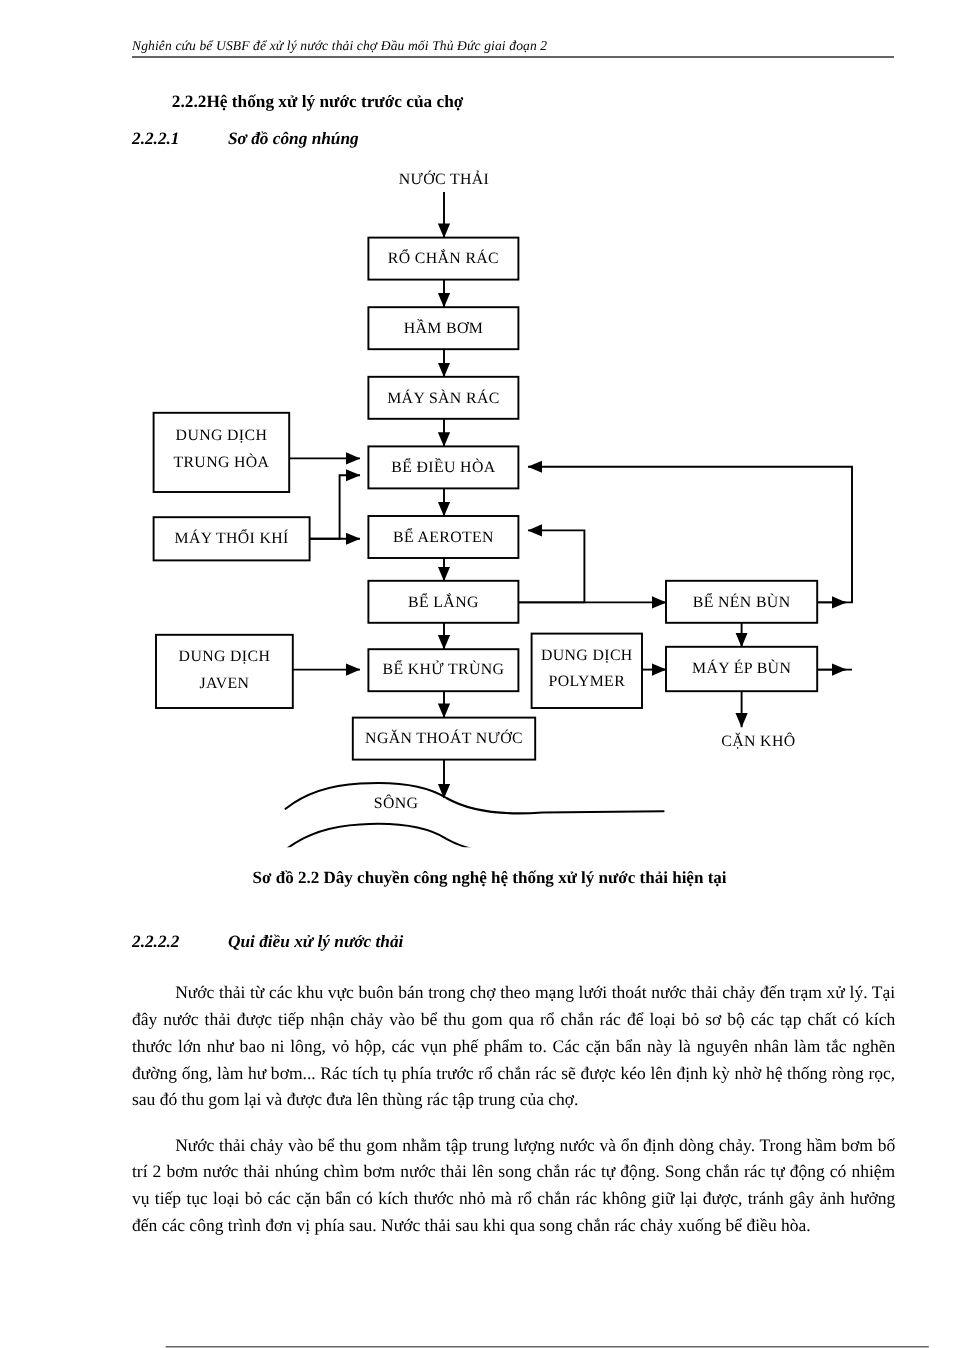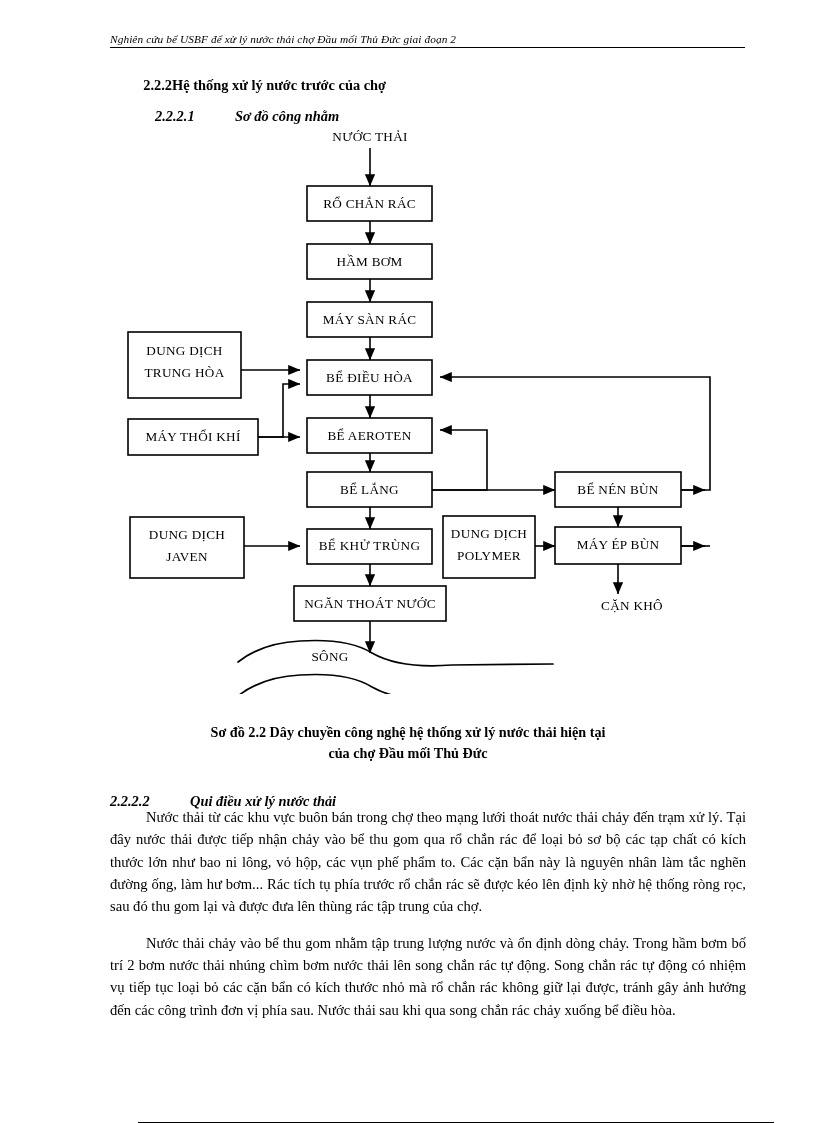"2.2.2.1" .h-2221 .num { margin-left: 45px -> none }
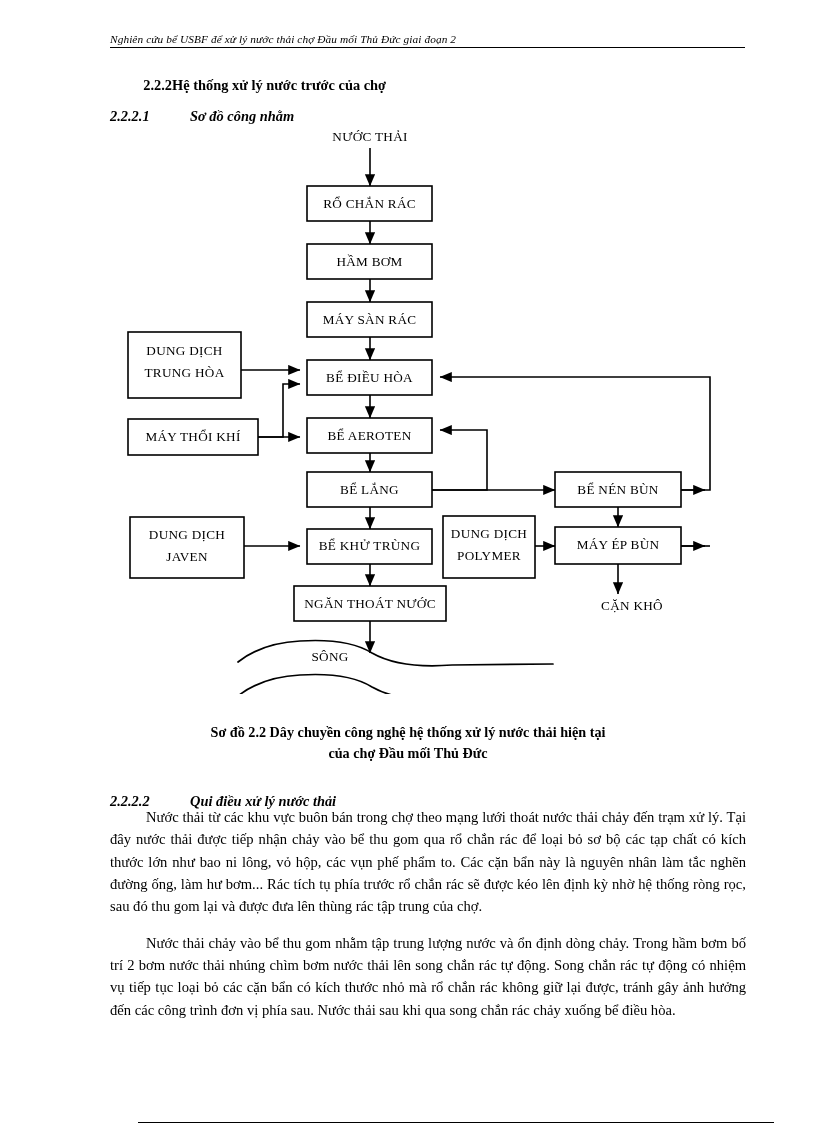"Sơ đồ công nhằm" span { text: nhằm -> nhúng }
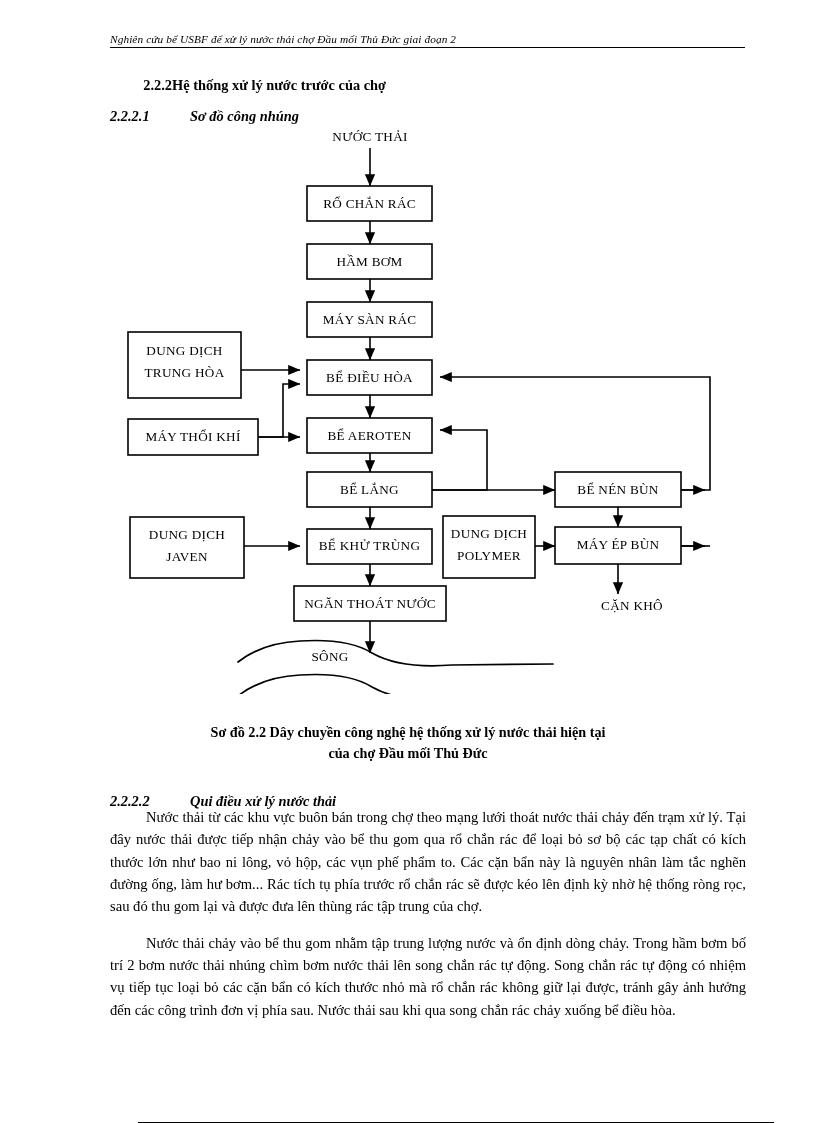"NƯỚC THẢI" .chart { top: 124px -> 136px }
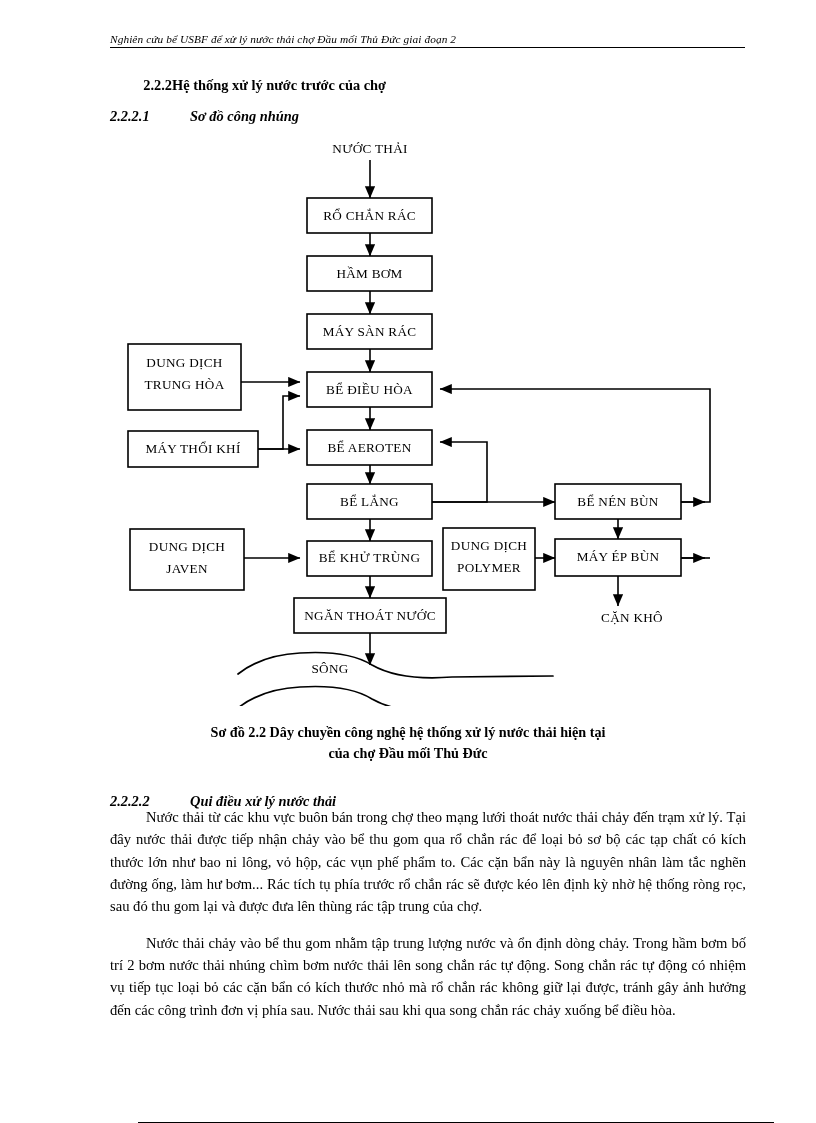"của chợ Đầu mối Thủ" div { html: <div>của chợ Đầu mối Thủ Đức</div> -> none }
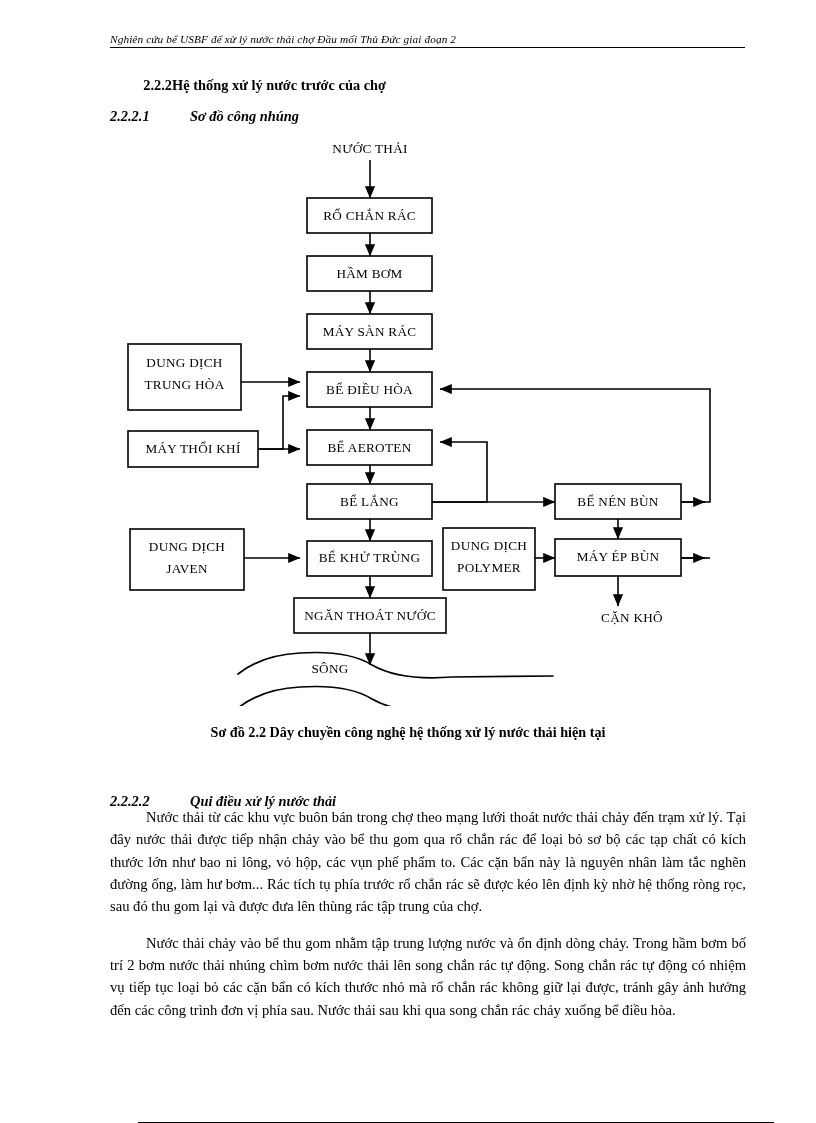"2.2.2.2" .h-2222 .num { margin-top: 16px -> none }
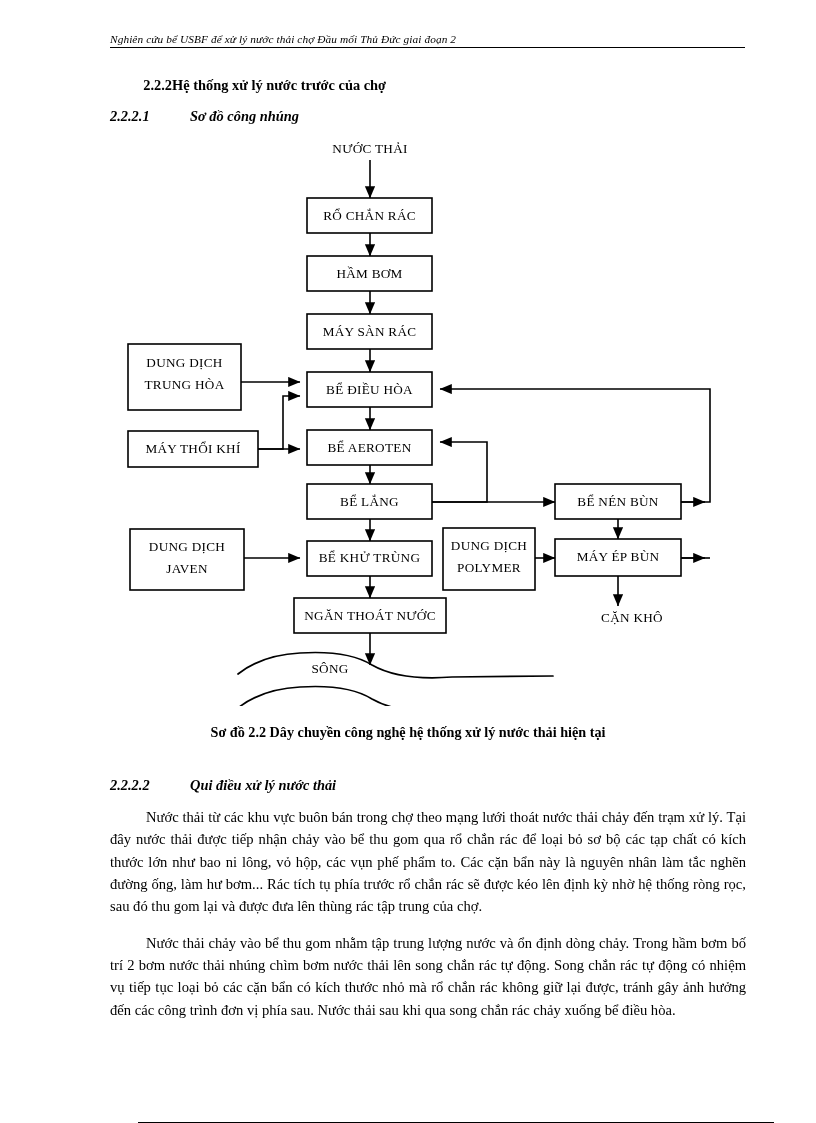"Nước thải từ các khu" .para { margin: 4px 0 14px 0 -> 15px 0 14px 0 }
